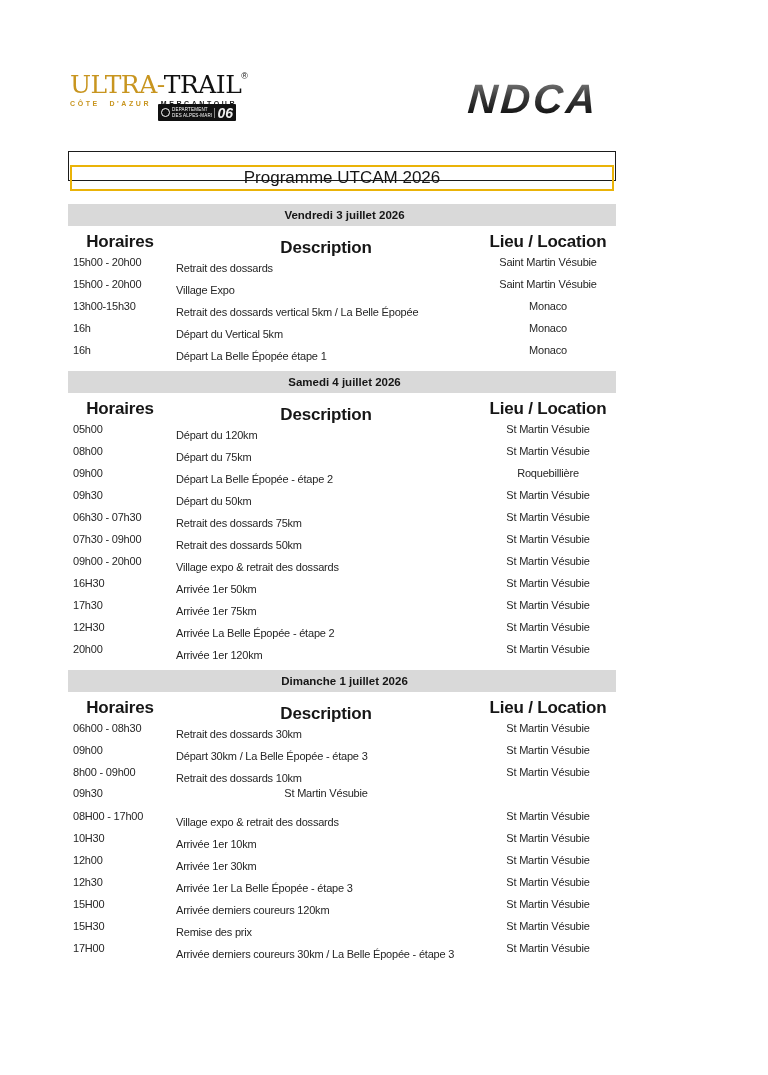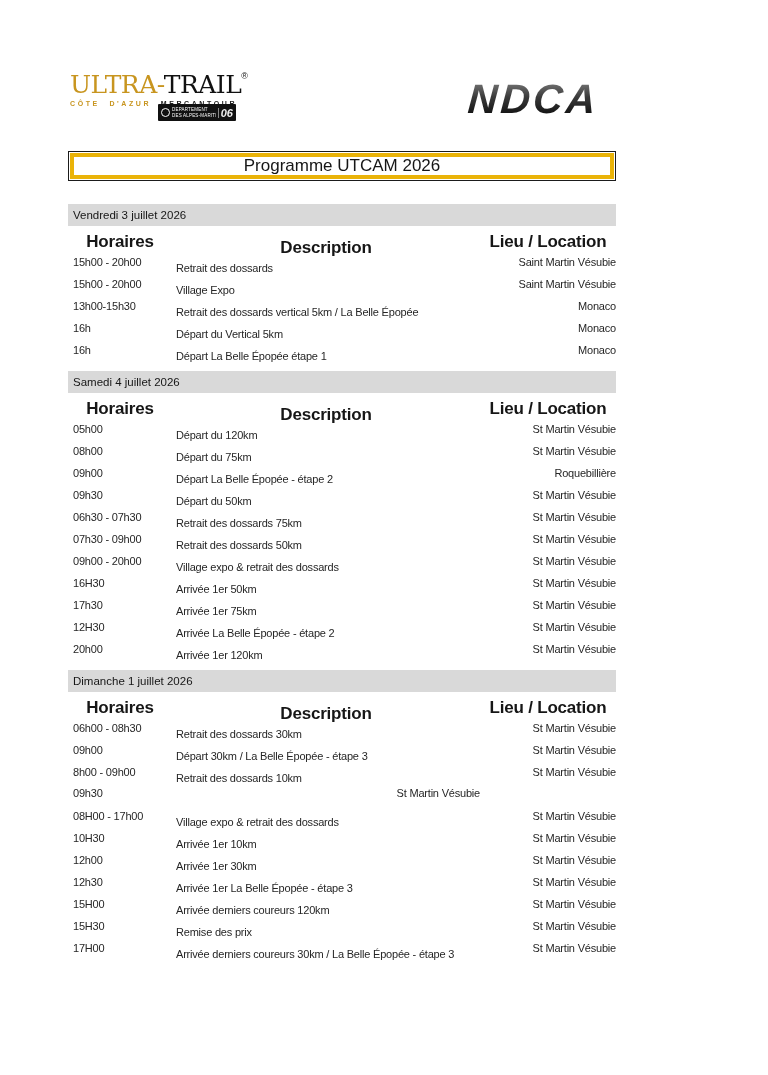"06" .badge-num { font-size: 11px -> 14px }
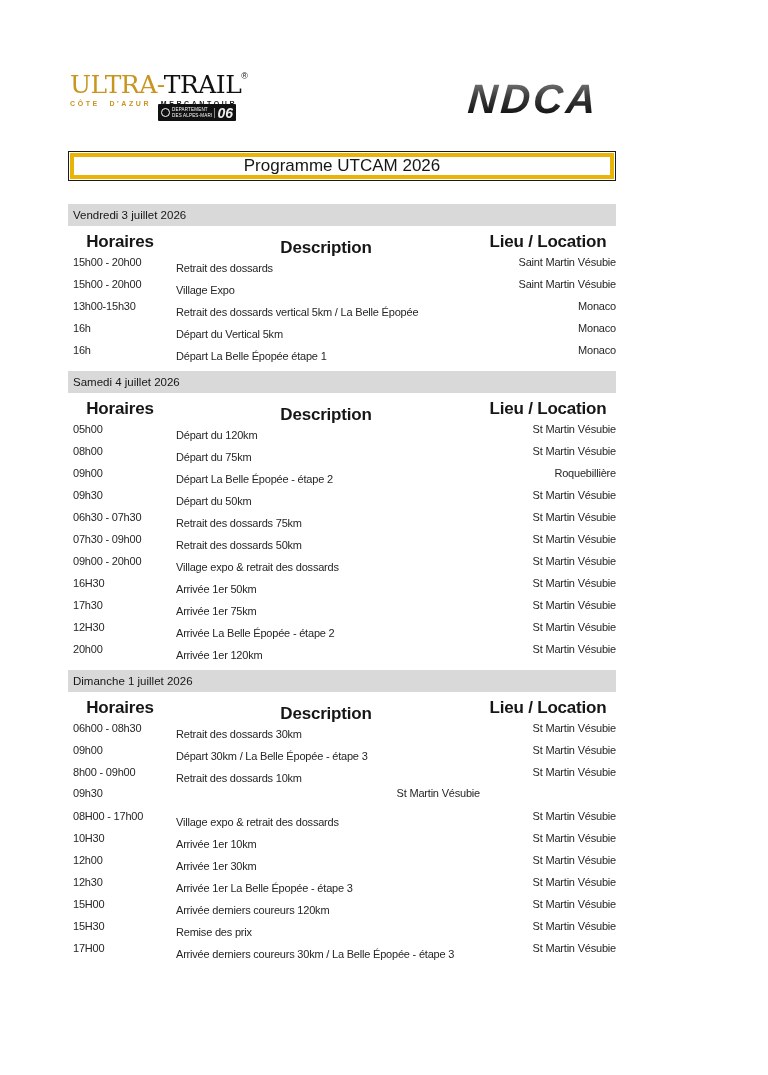"Programme UTCAM 2026" .title-inner { border: 4px solid #eab308 -> 2px solid #eab308; margin-top: none -> 12px }
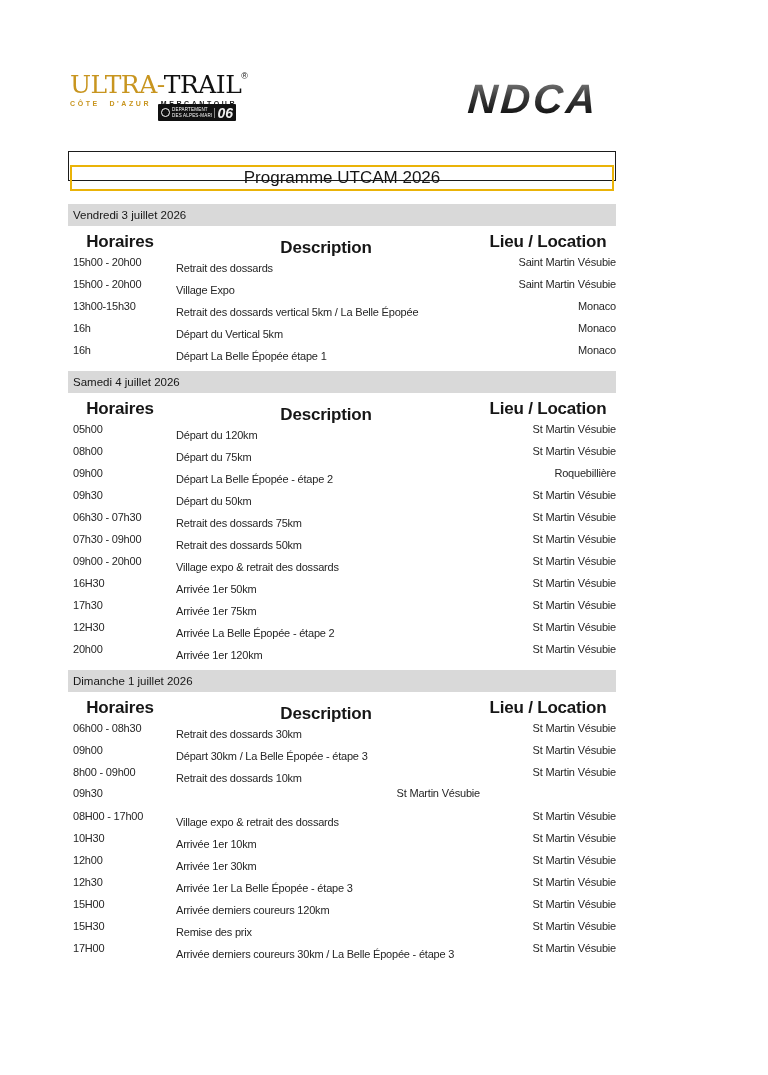"Vendredi 3 juillet 2026" .day-bar { font-weight: normal -> bold; text-align: none -> center }
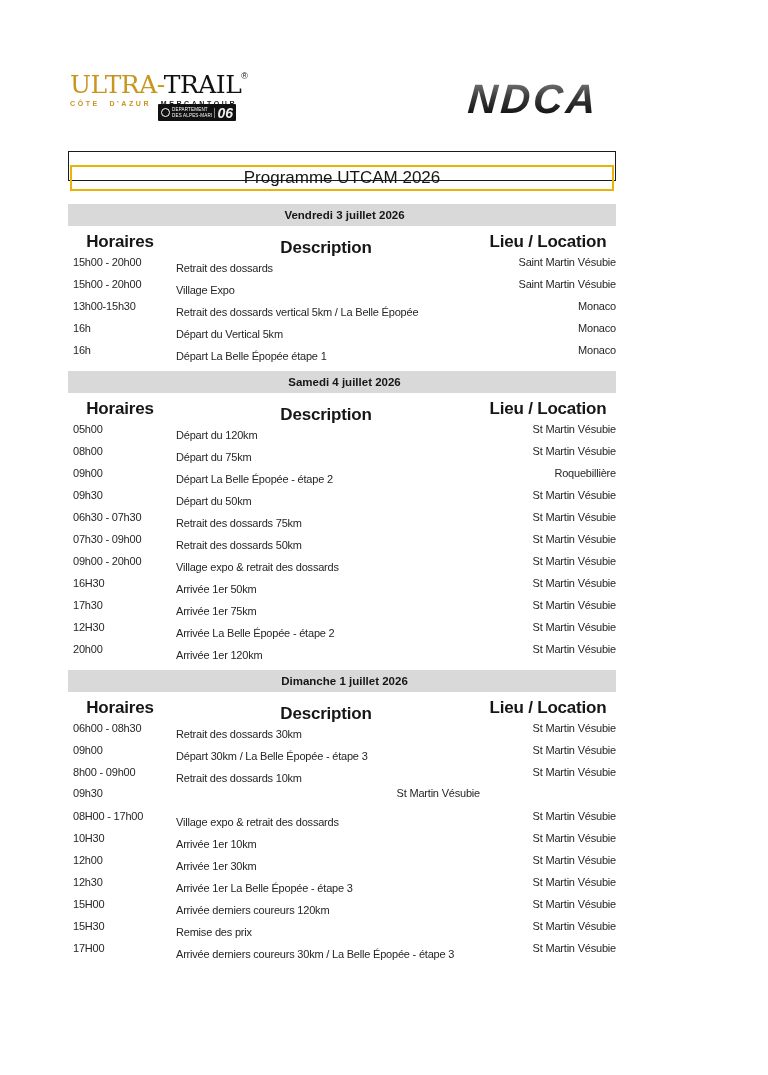"Saint Martin Vésubie" .c3 { text-align: right -> center }
